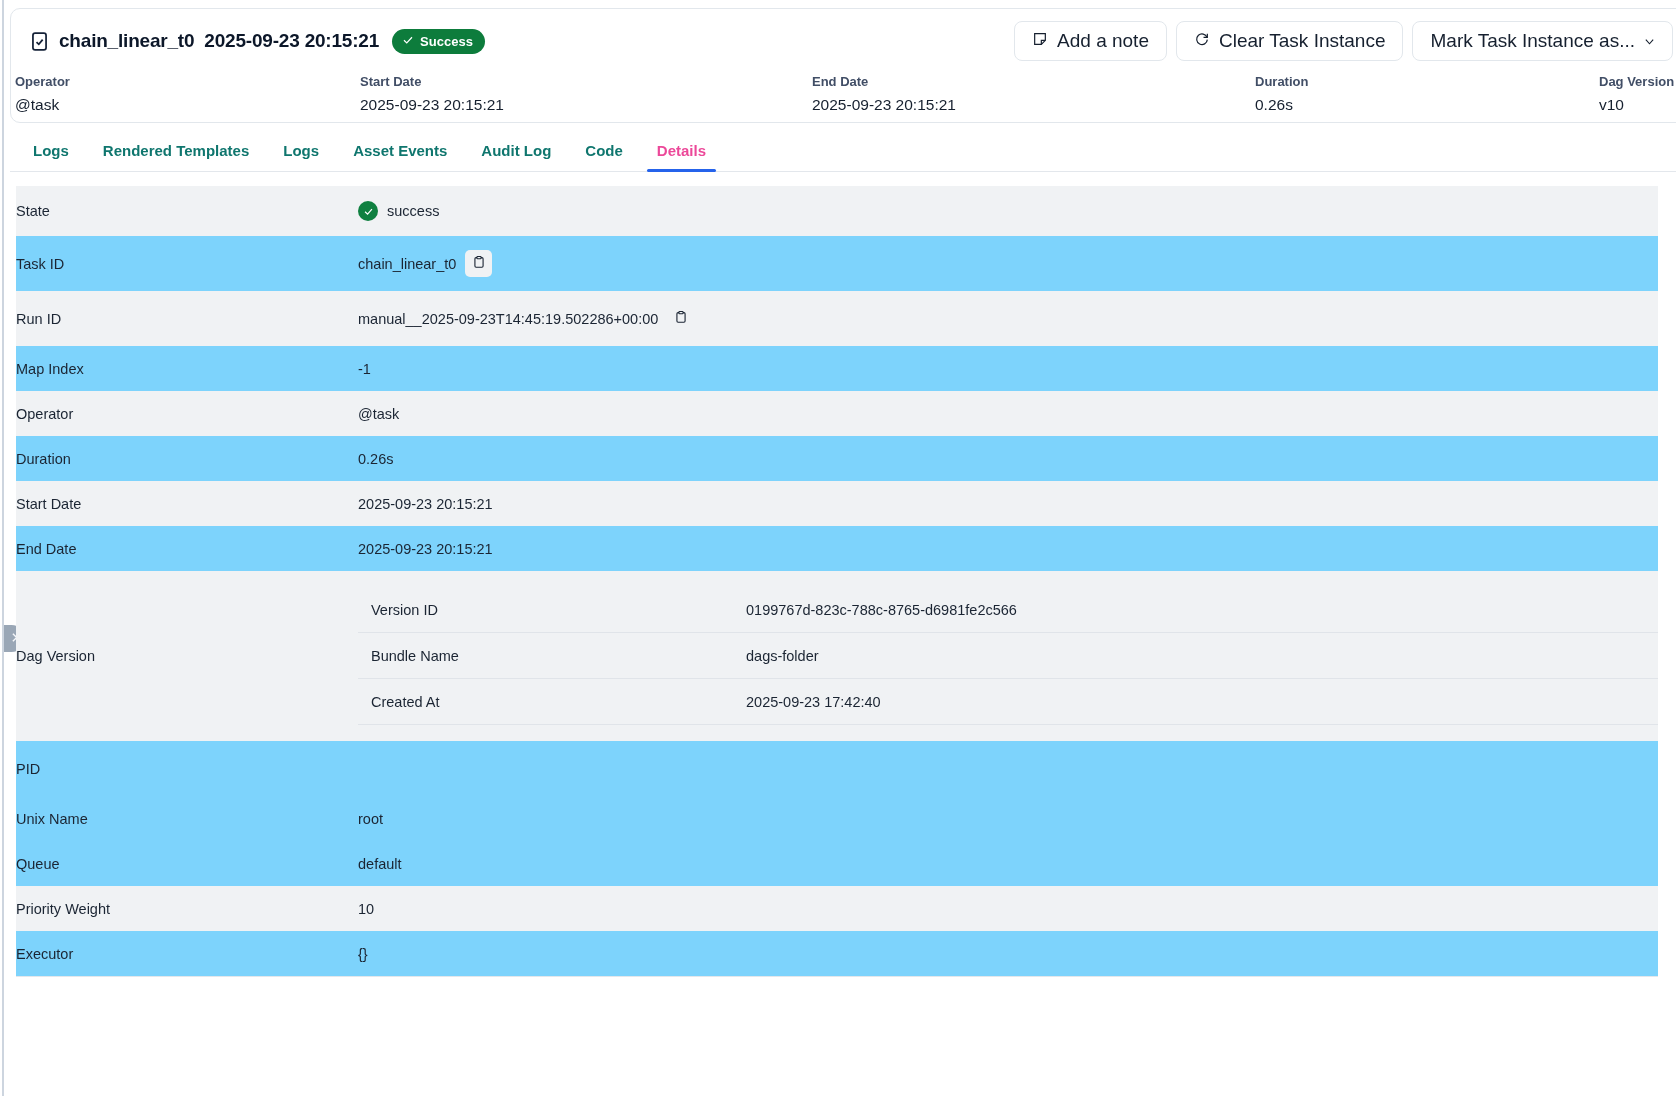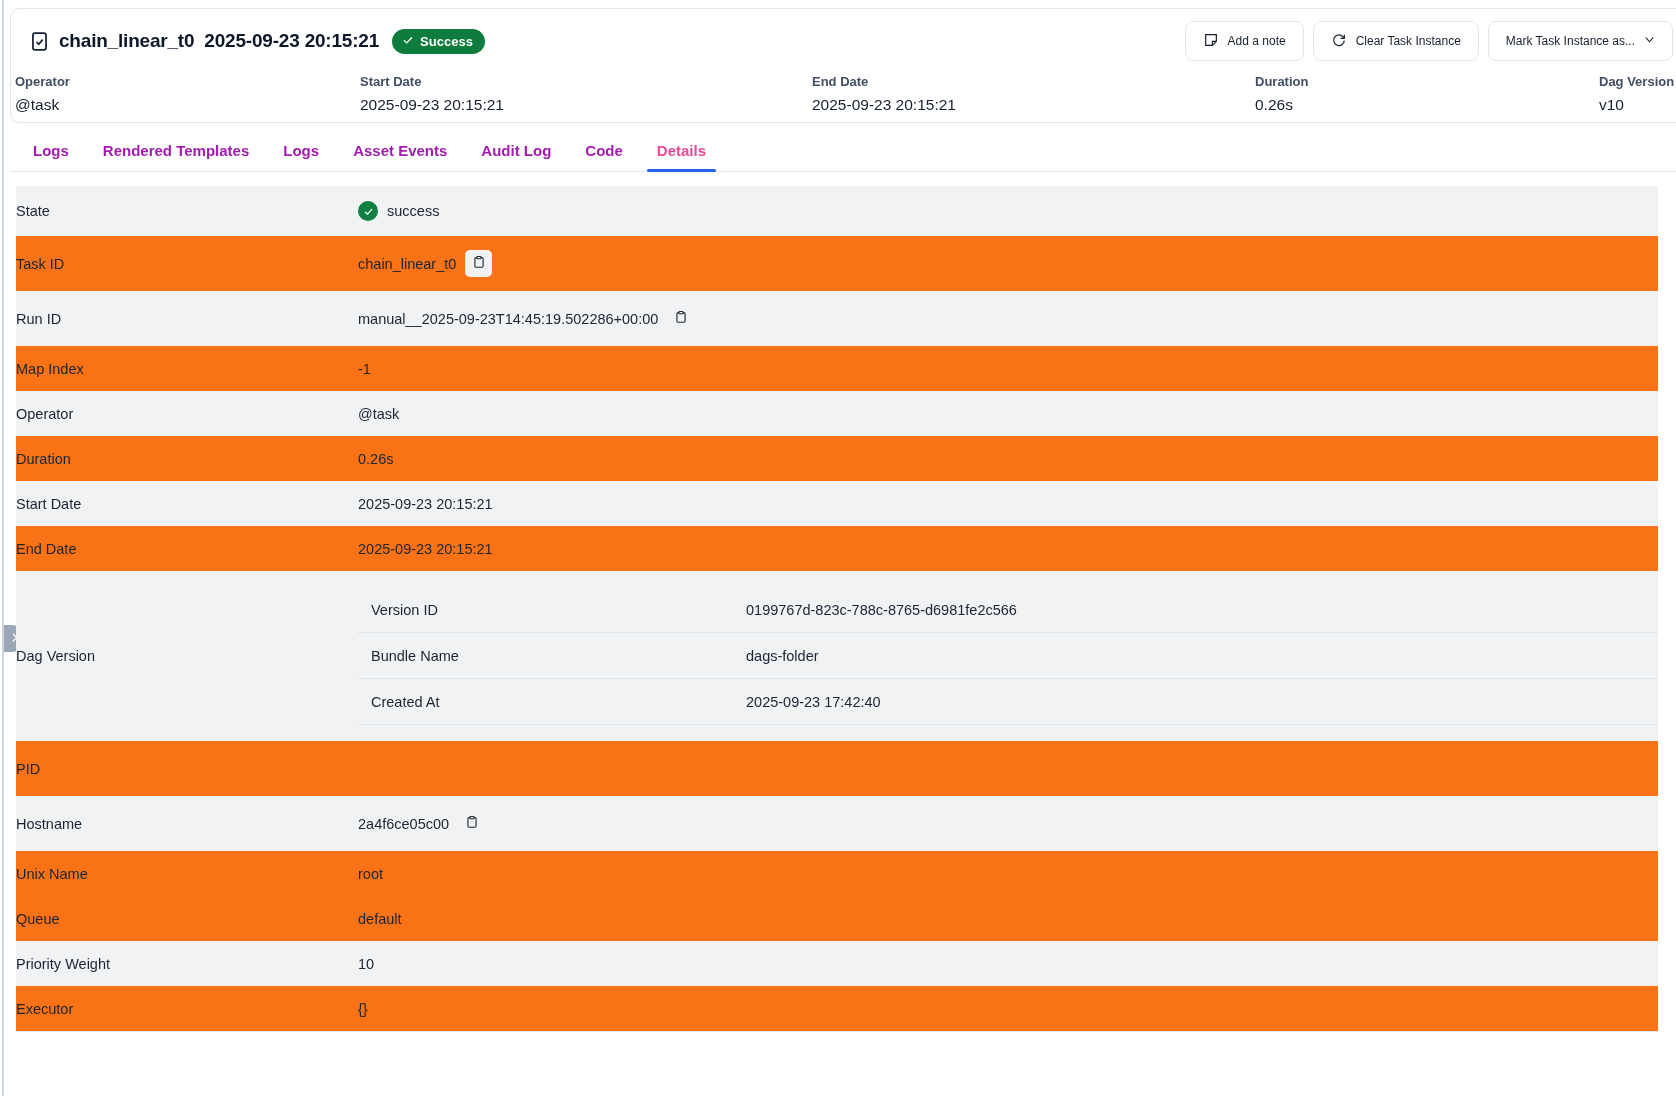"Add a note" .btn { font-size: 12px -> 19px }
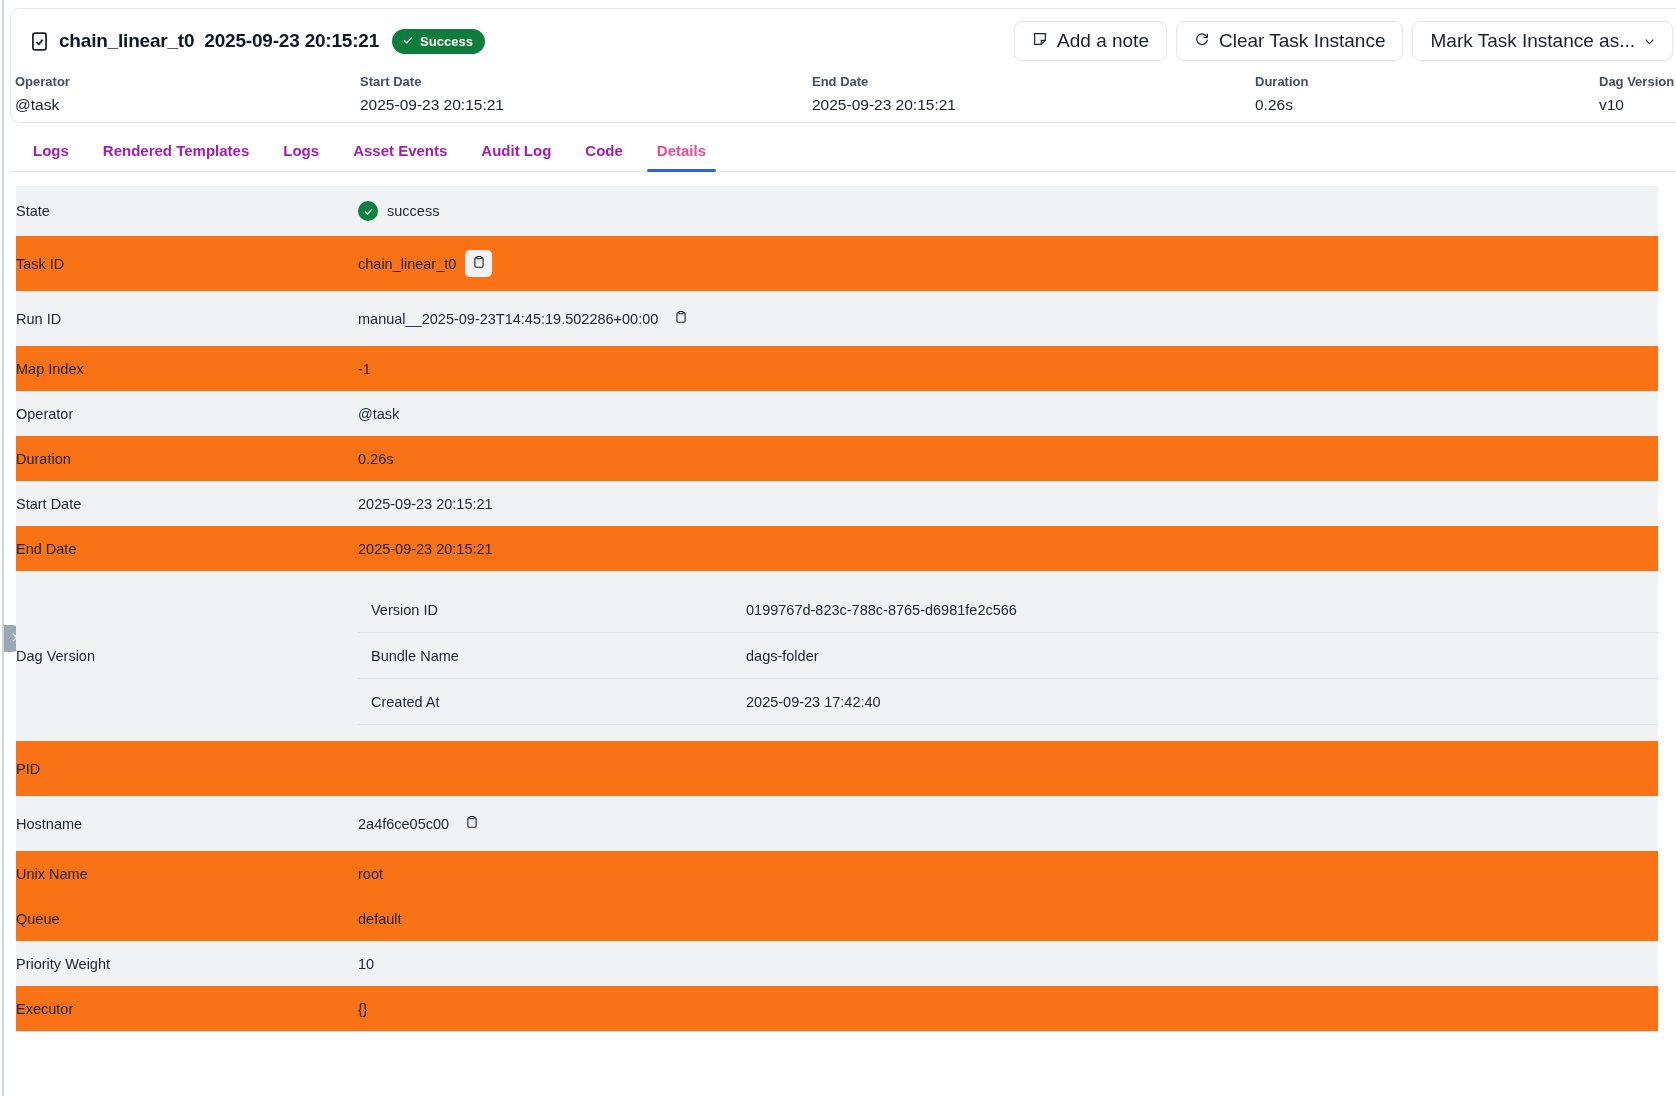"Logs" .tab { color: #a21caf -> #0f766e }
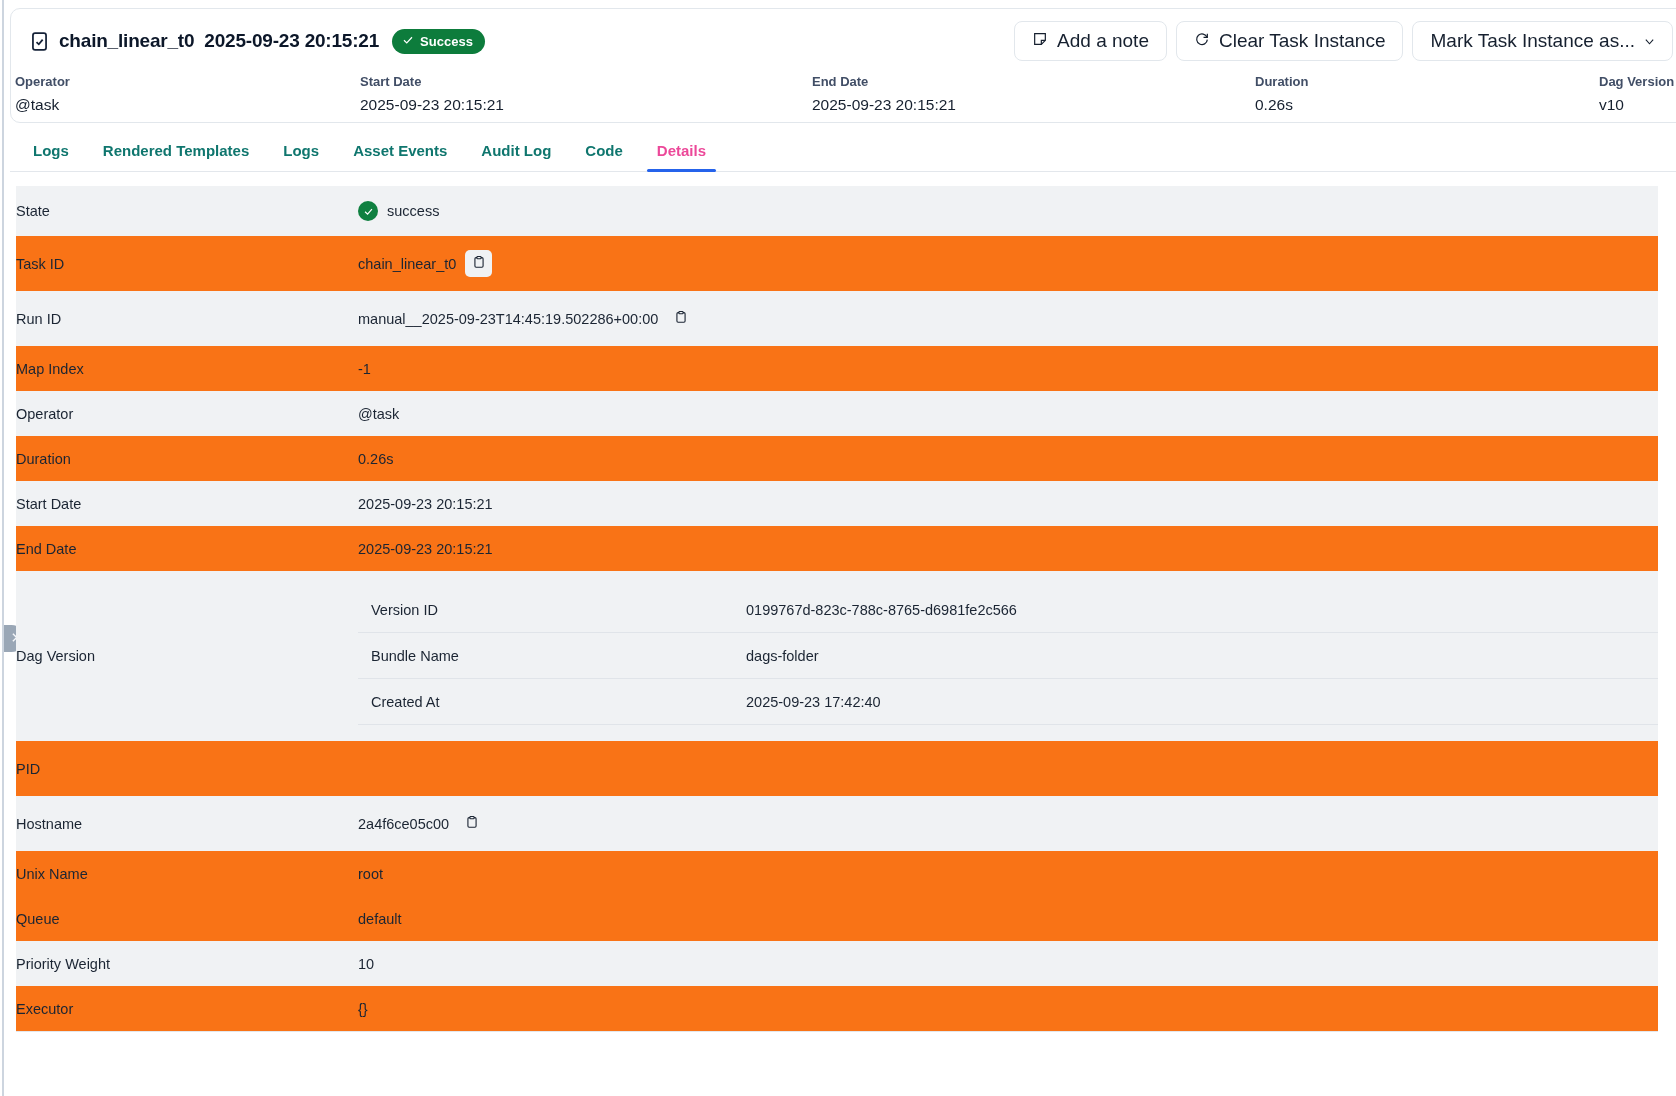"Task ID" .row { background: #f97316 -> #7dd3fc }
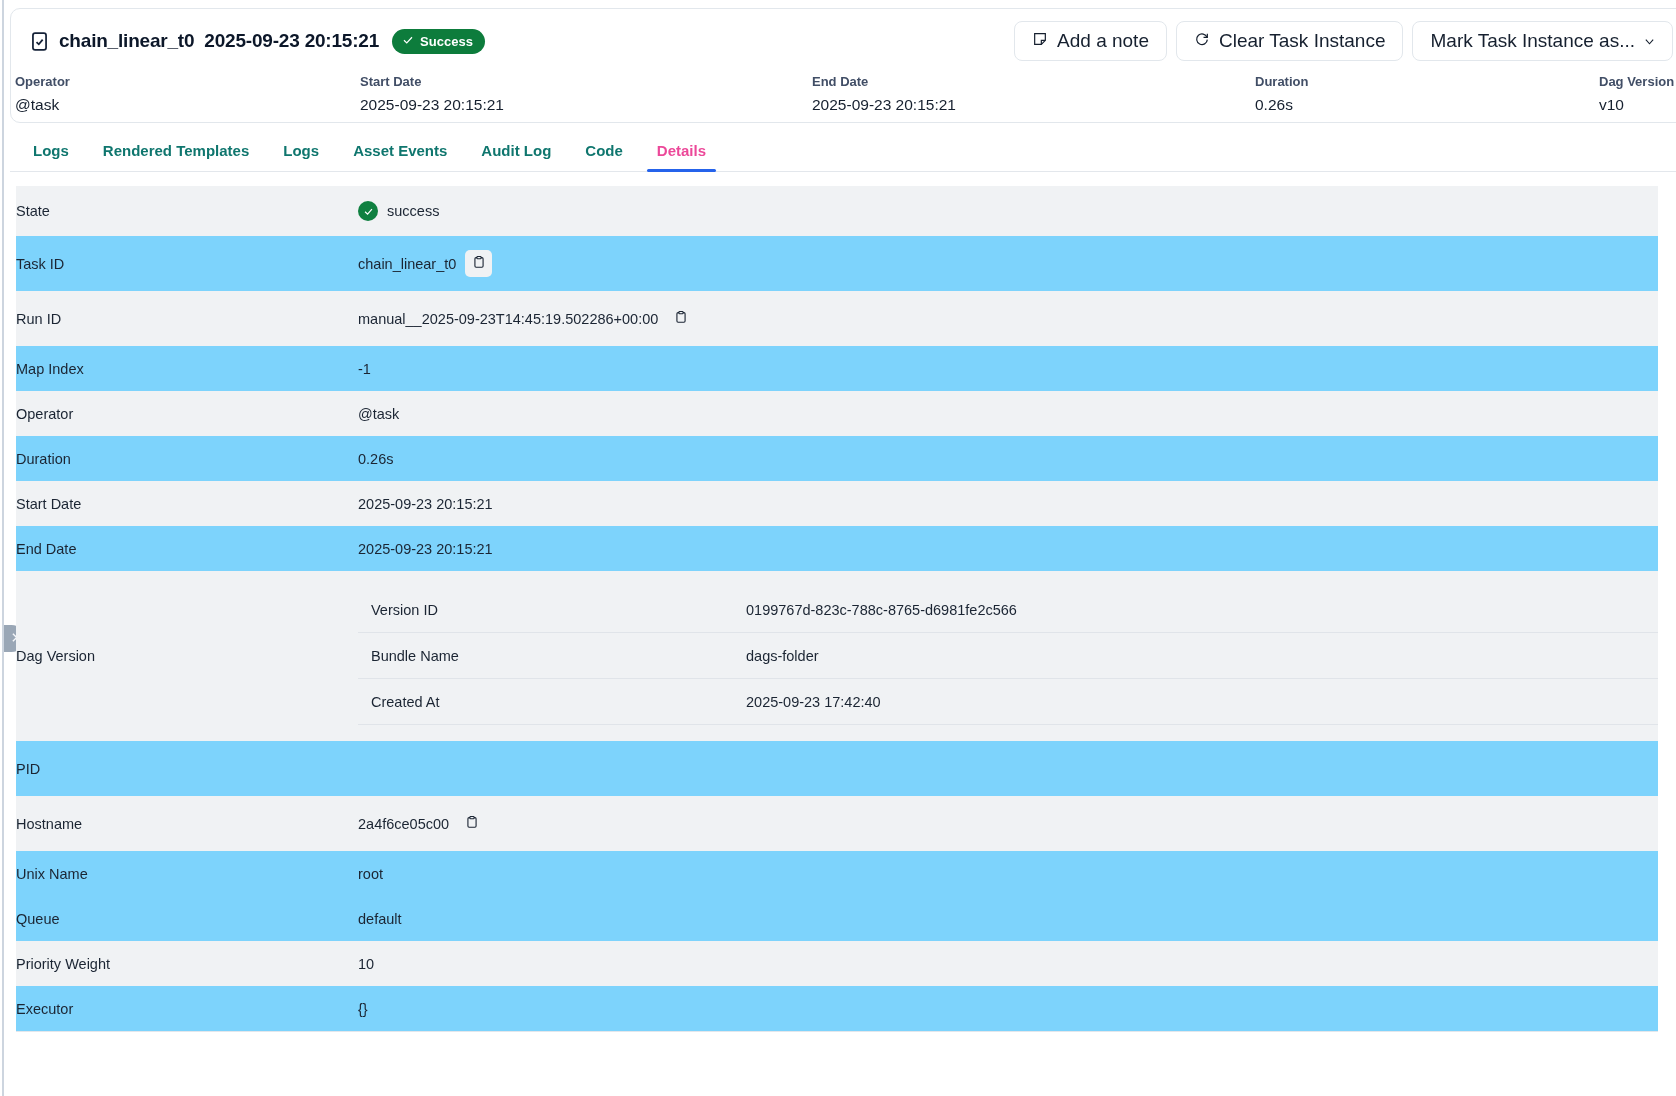"Hostname" div.row { html: <div> <div>Hostname</div> <div> <span>2a4f6ce05c00</span> <button> <span><svg> <rect></rect> <path></path> </svg></span> </button> </div> </div> -> none }
